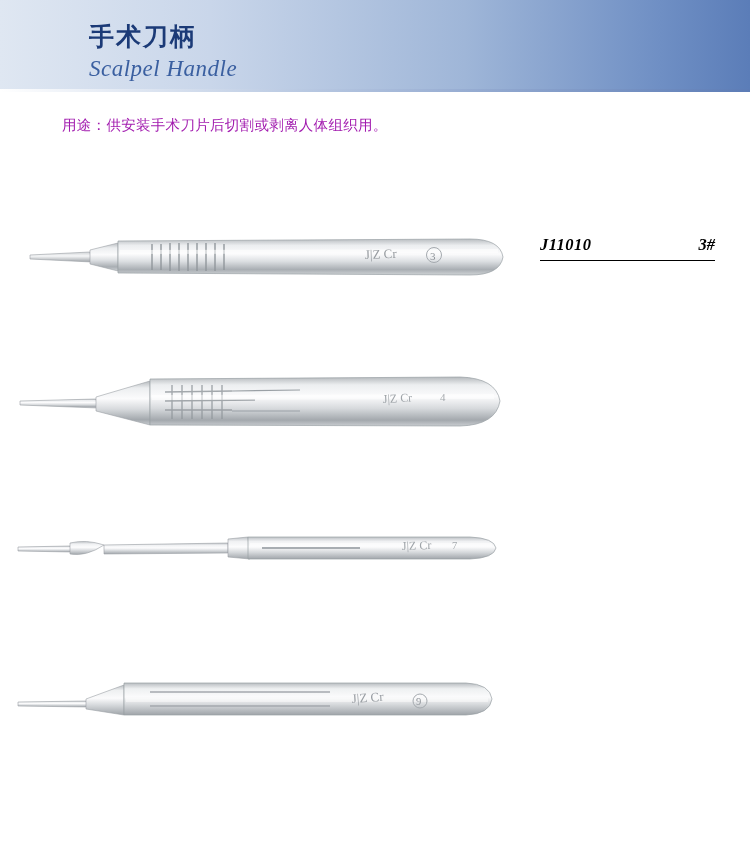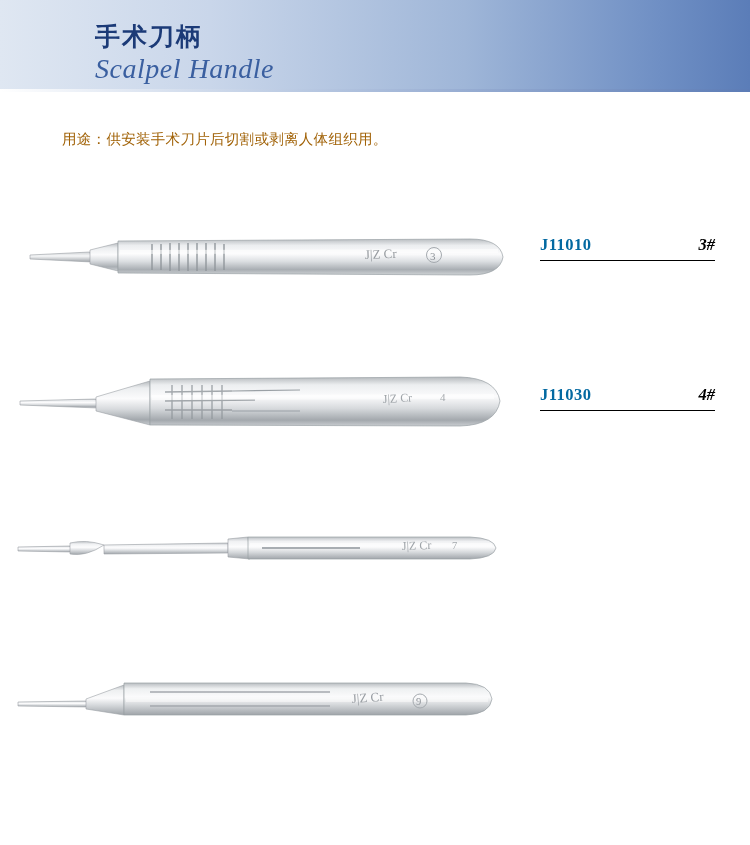"手术刀柄" .header-inner { left: 95px -> 89px }
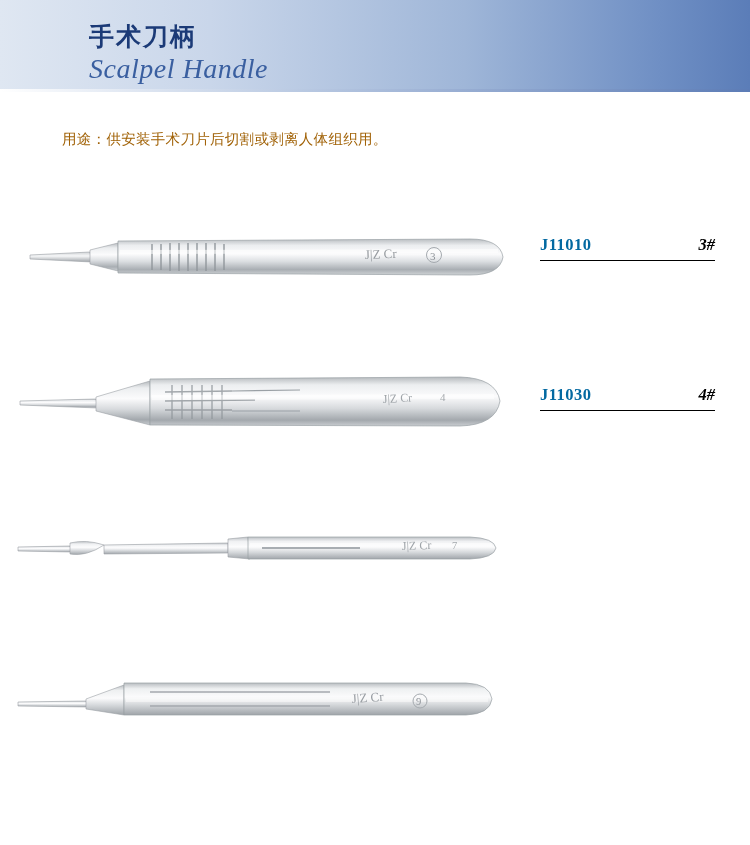"Scalpel Handle" .title-en { font-size: 28px -> 23px }
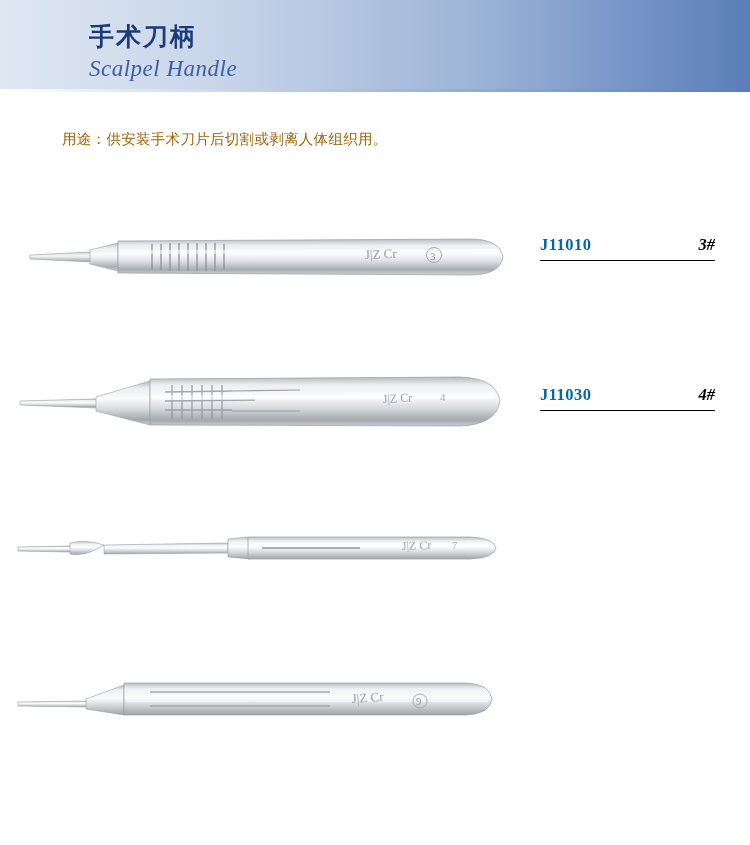"用途：供安装手术刀片后切割或剥离人体组织用。" .usage { color: #a16207 -> #a21caf; top: 130px -> 116px }
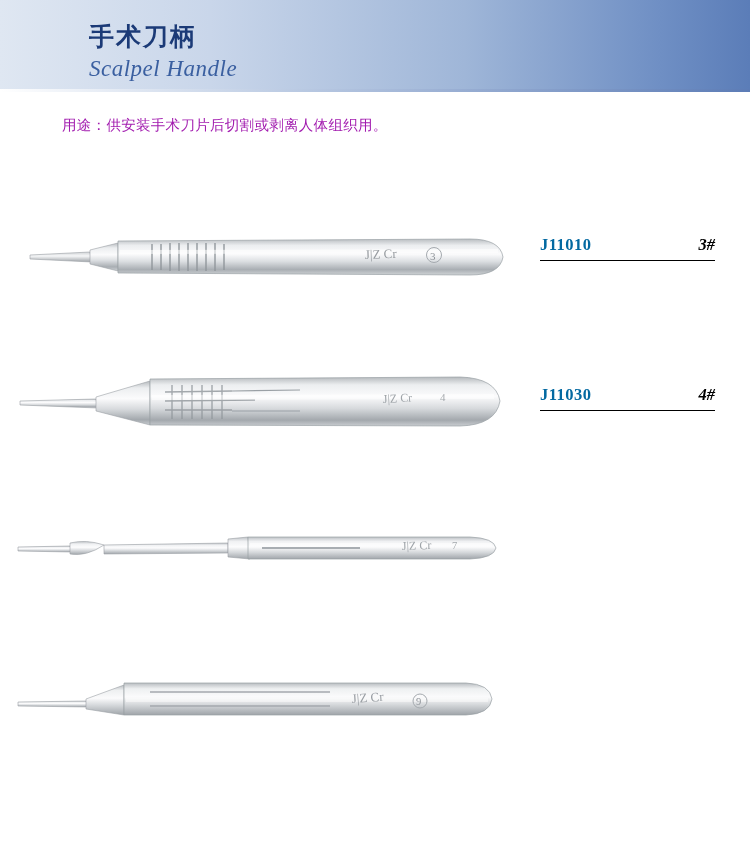"J11010" .code { color: #0369a1 -> #000000; font-style: none -> italic }
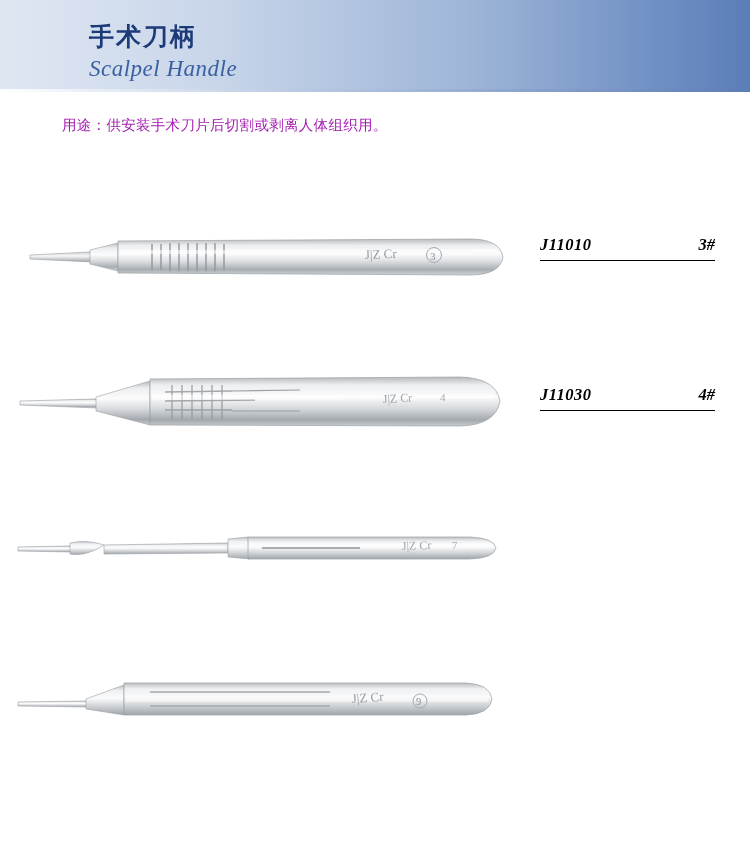"J11030" div.labels { html: <div> <span>J11030</span> <span>4#</span> </div> -> none }
